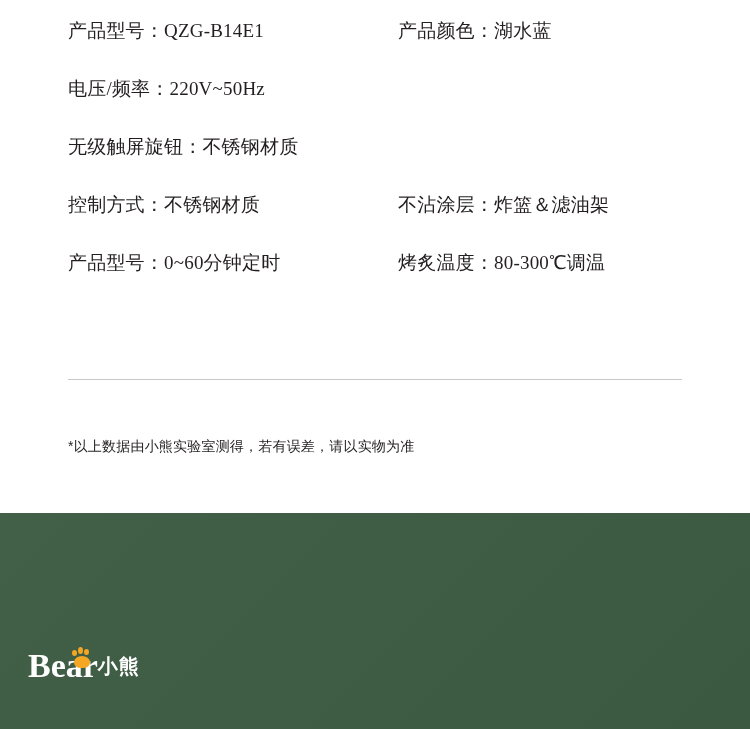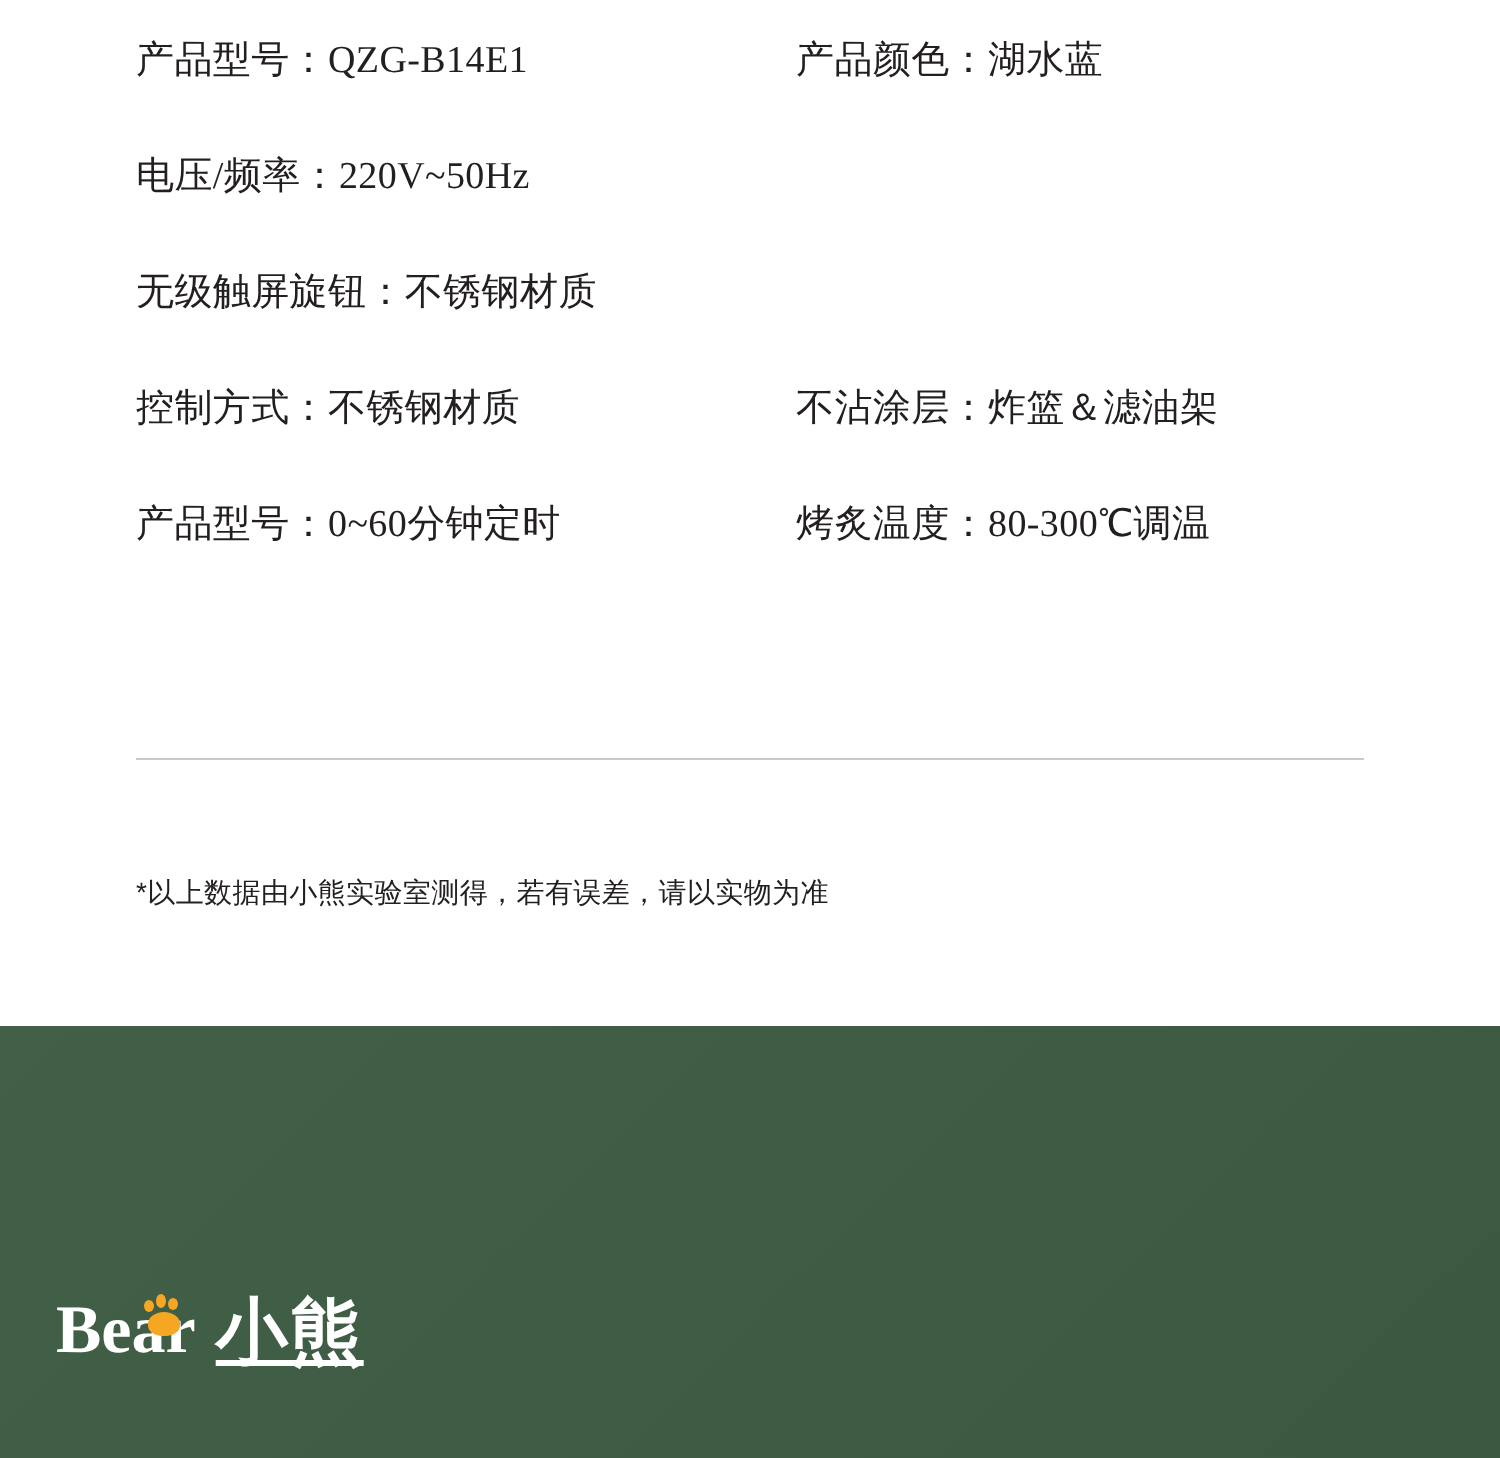"小熊" .brand-cn { font-size: 36px -> 20px; margin-left: 10px -> none; text-decoration: underline -> none }
